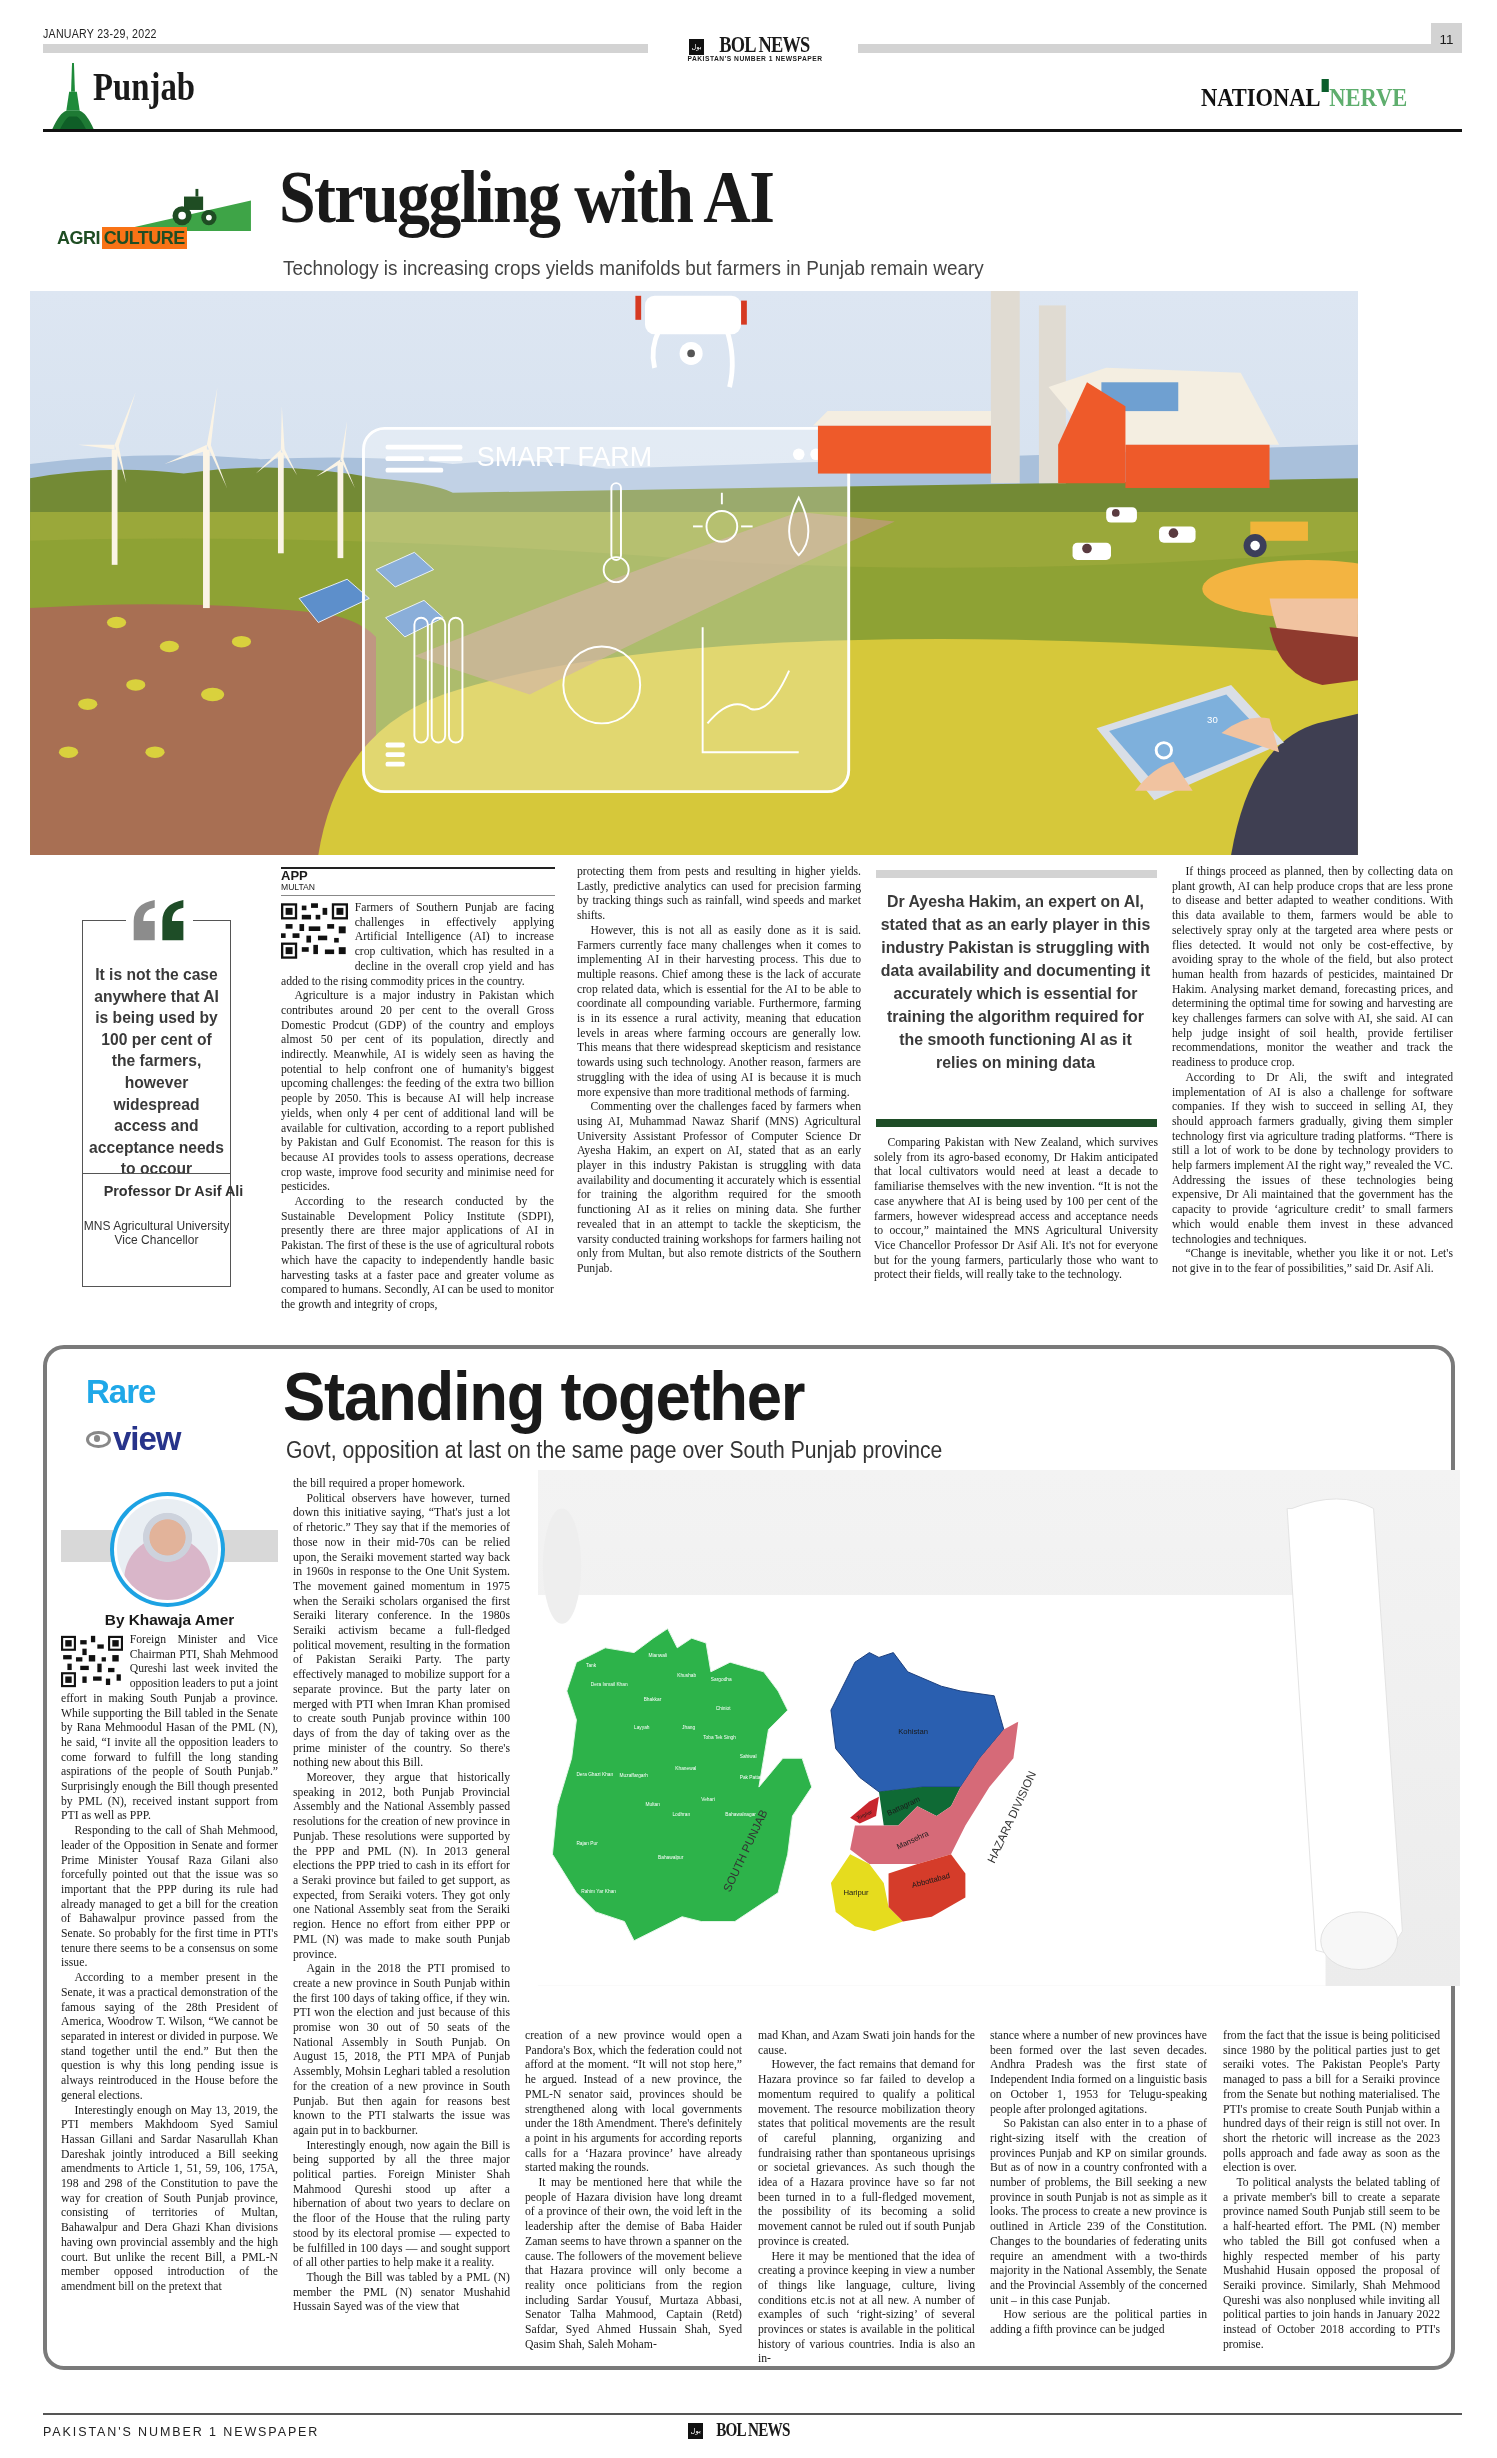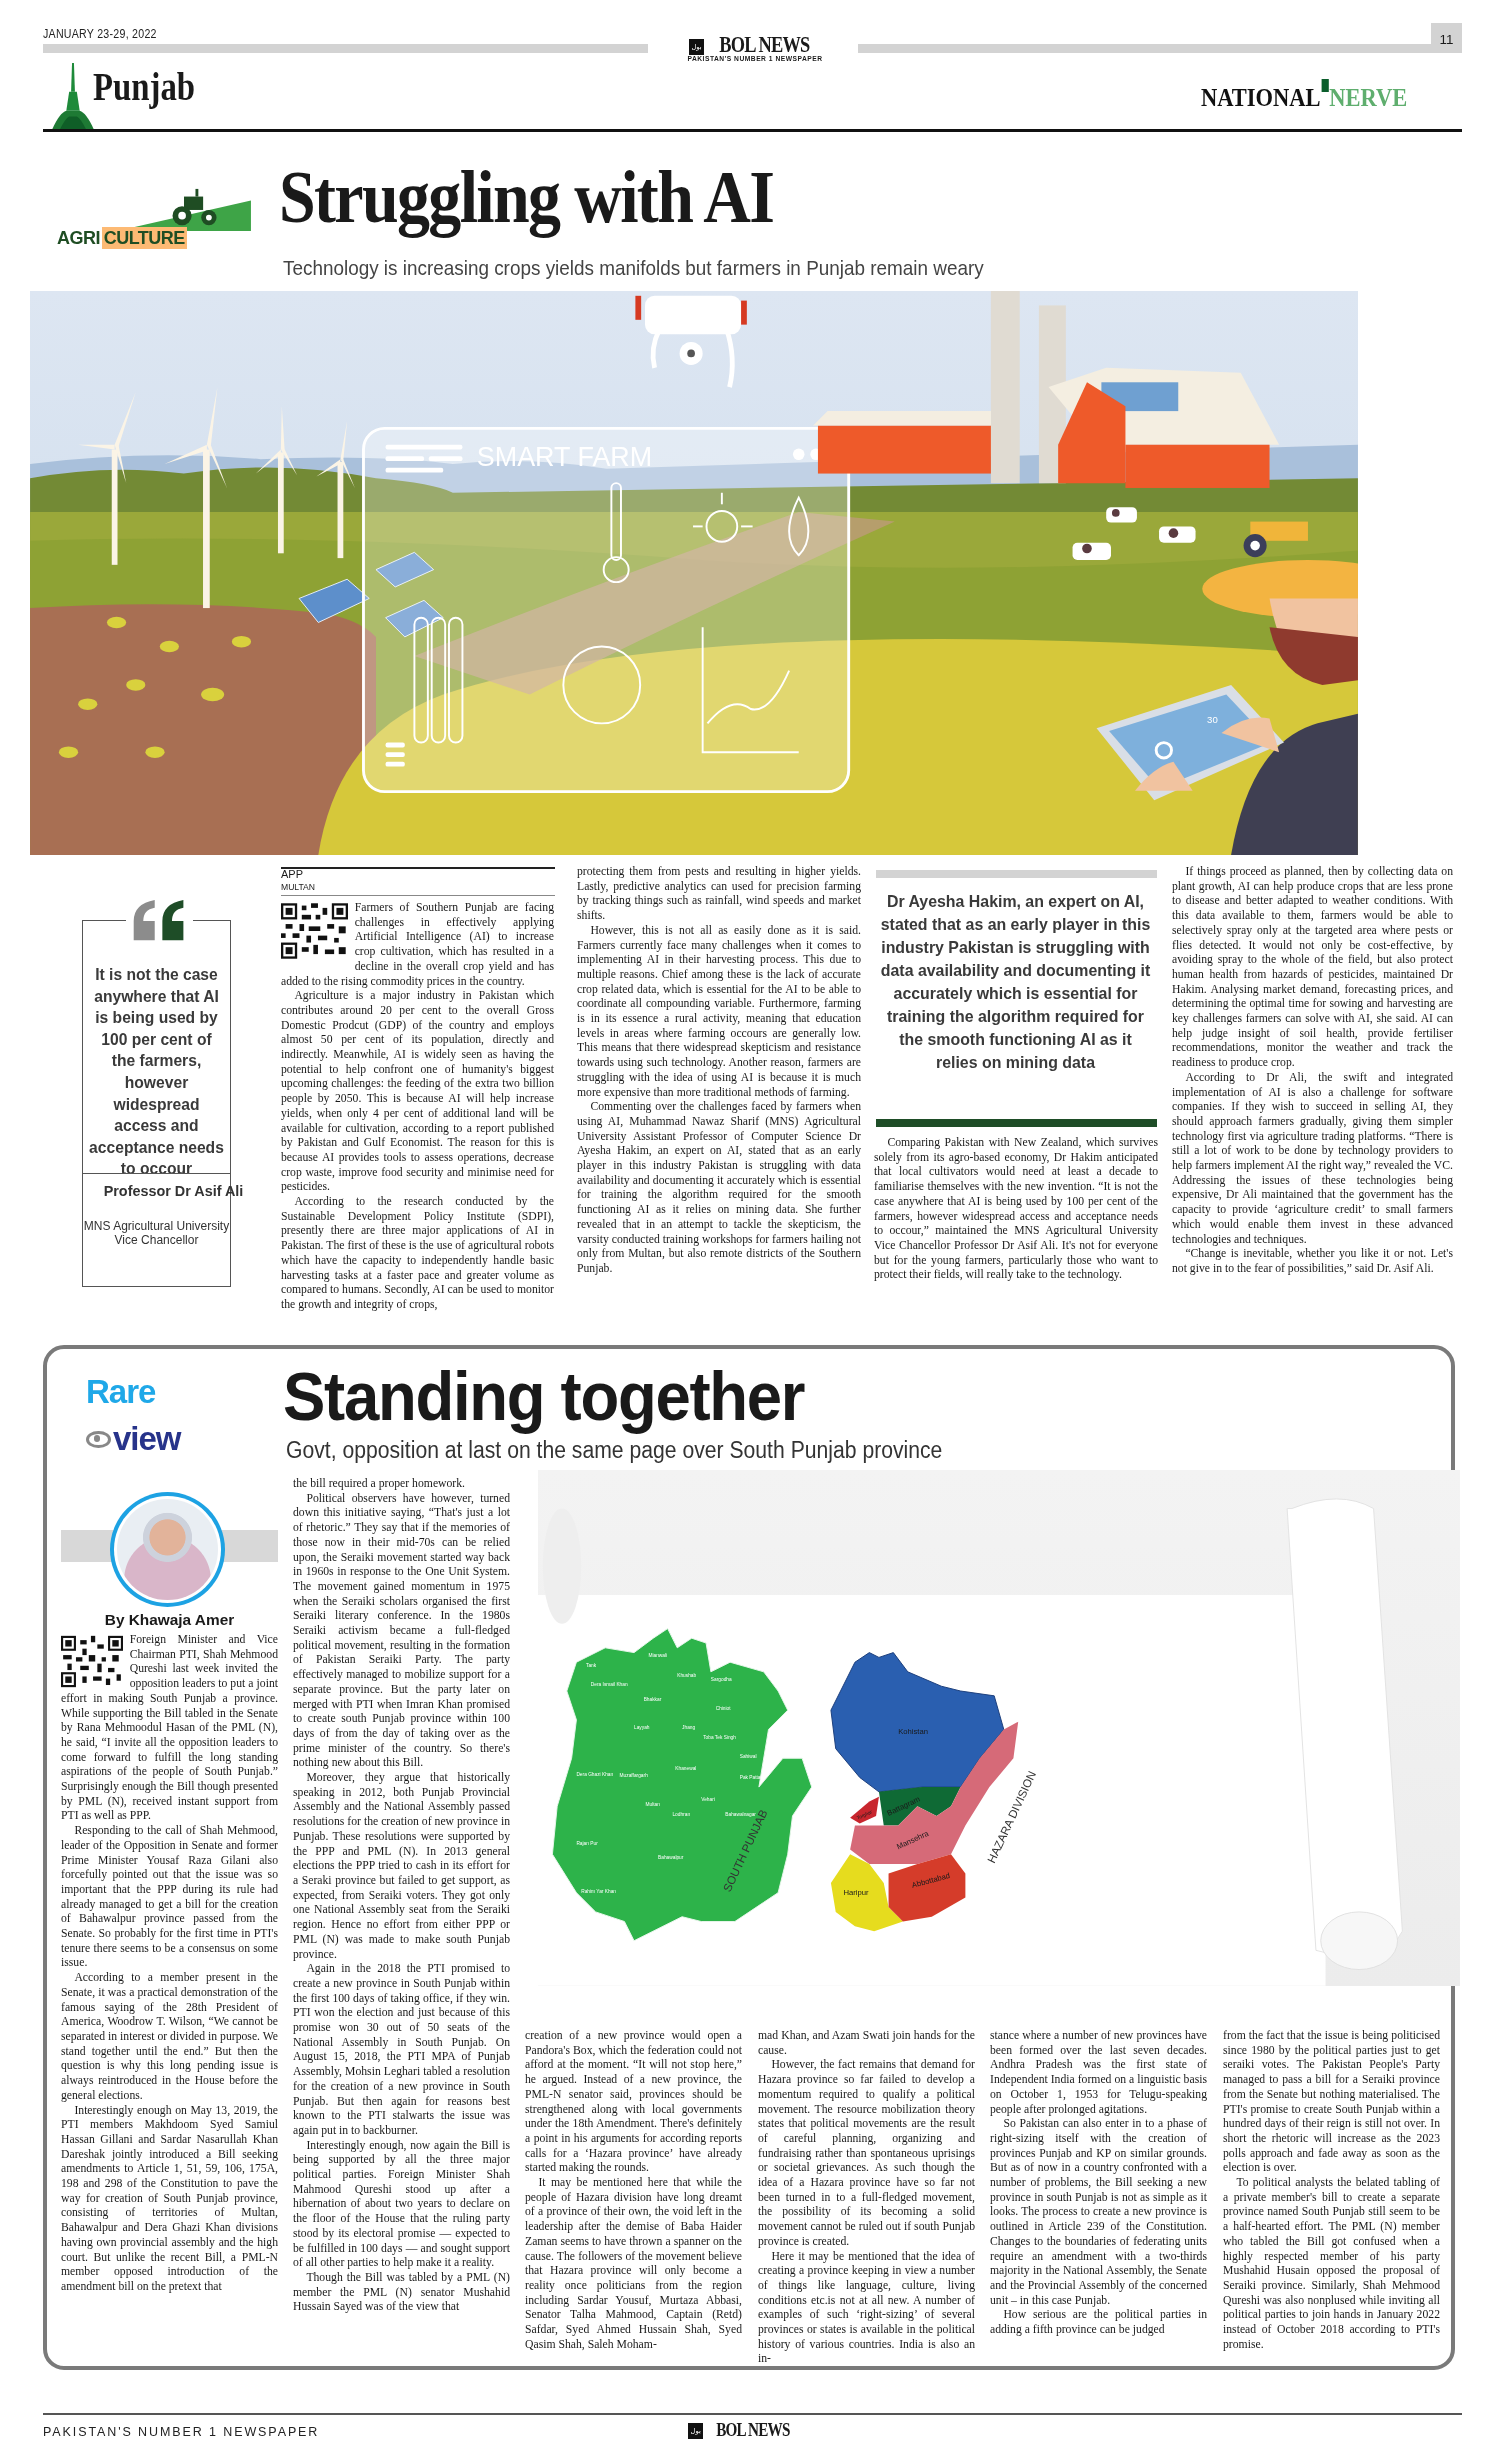"CULTURE" .agri-text .a2 { background: #fdba74 -> #f97316 }
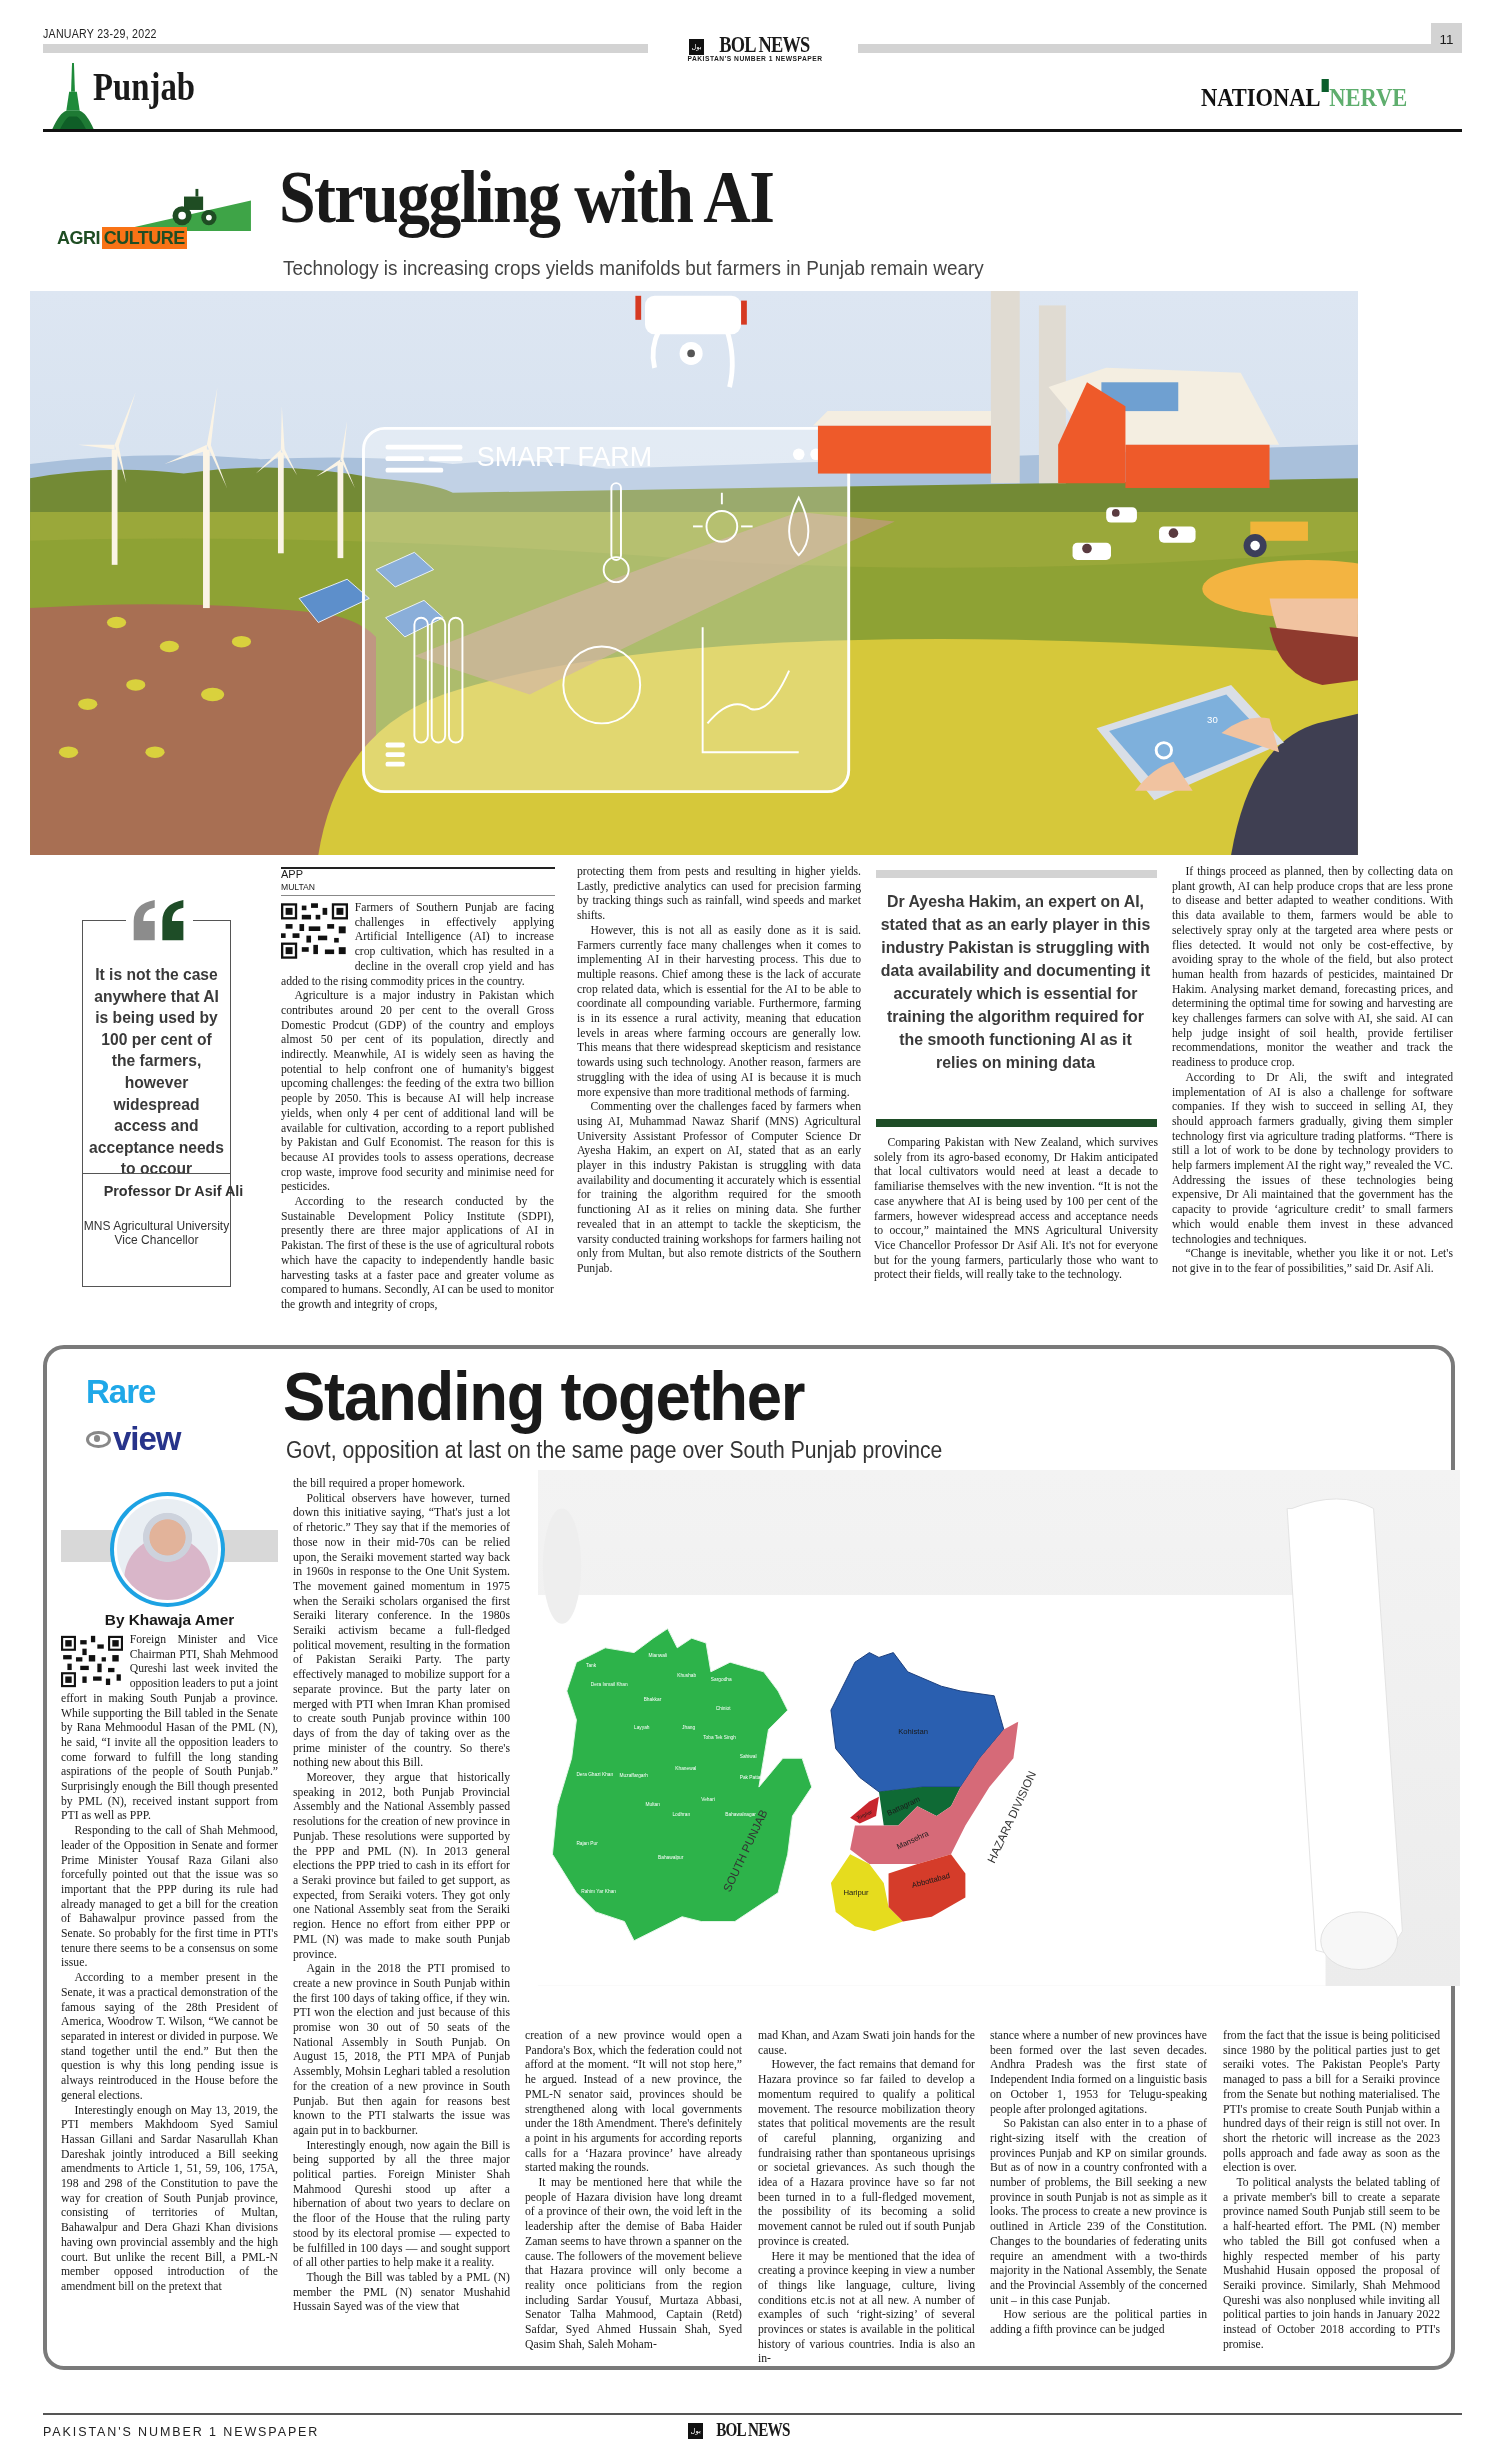"APP" .byline-src { font-size: 11px -> 13px; font-weight: normal -> bold }
